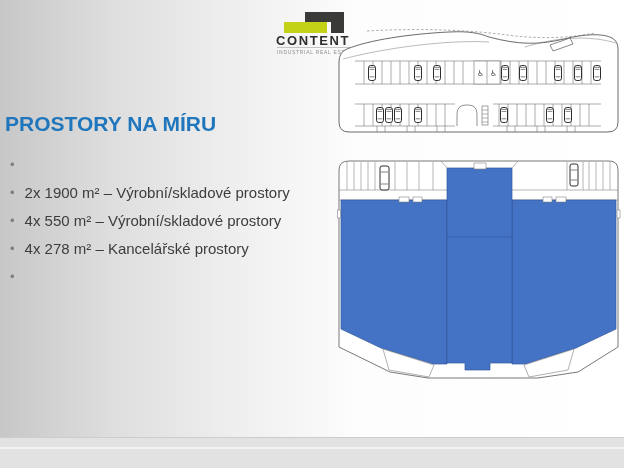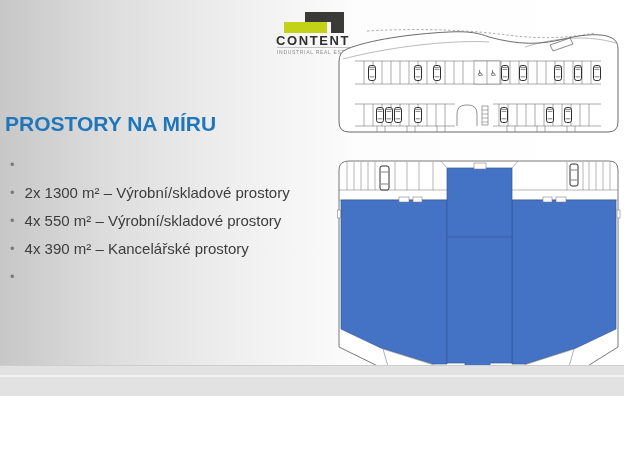"CONTENT" .slide { height: 396px -> 468px }
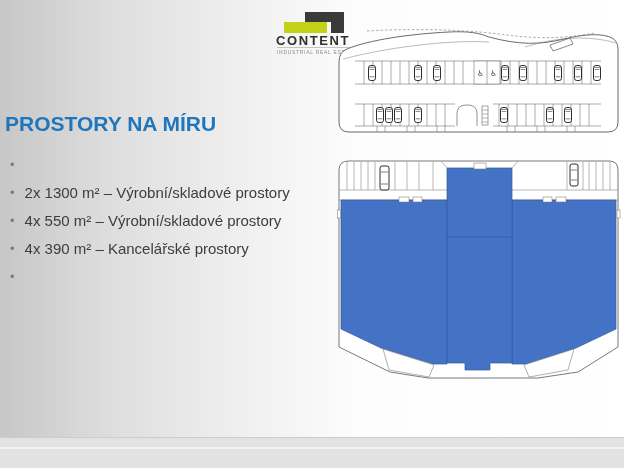"2x 1300 m² – Výrobní/skladové" span { text: 1300 -> 1900 }
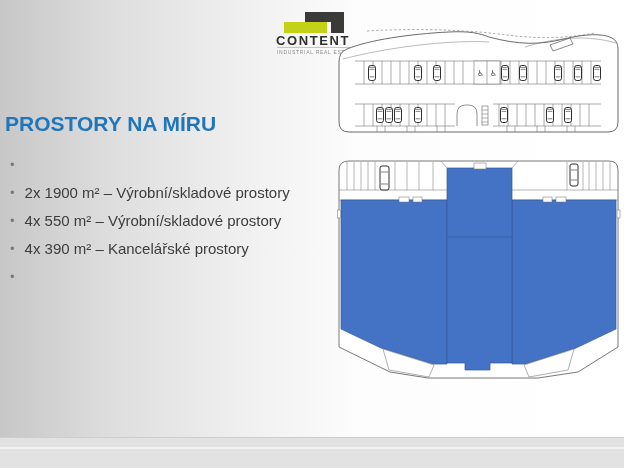"4x 390 m² – Kancelářské" span { text: 390 -> 278 }
